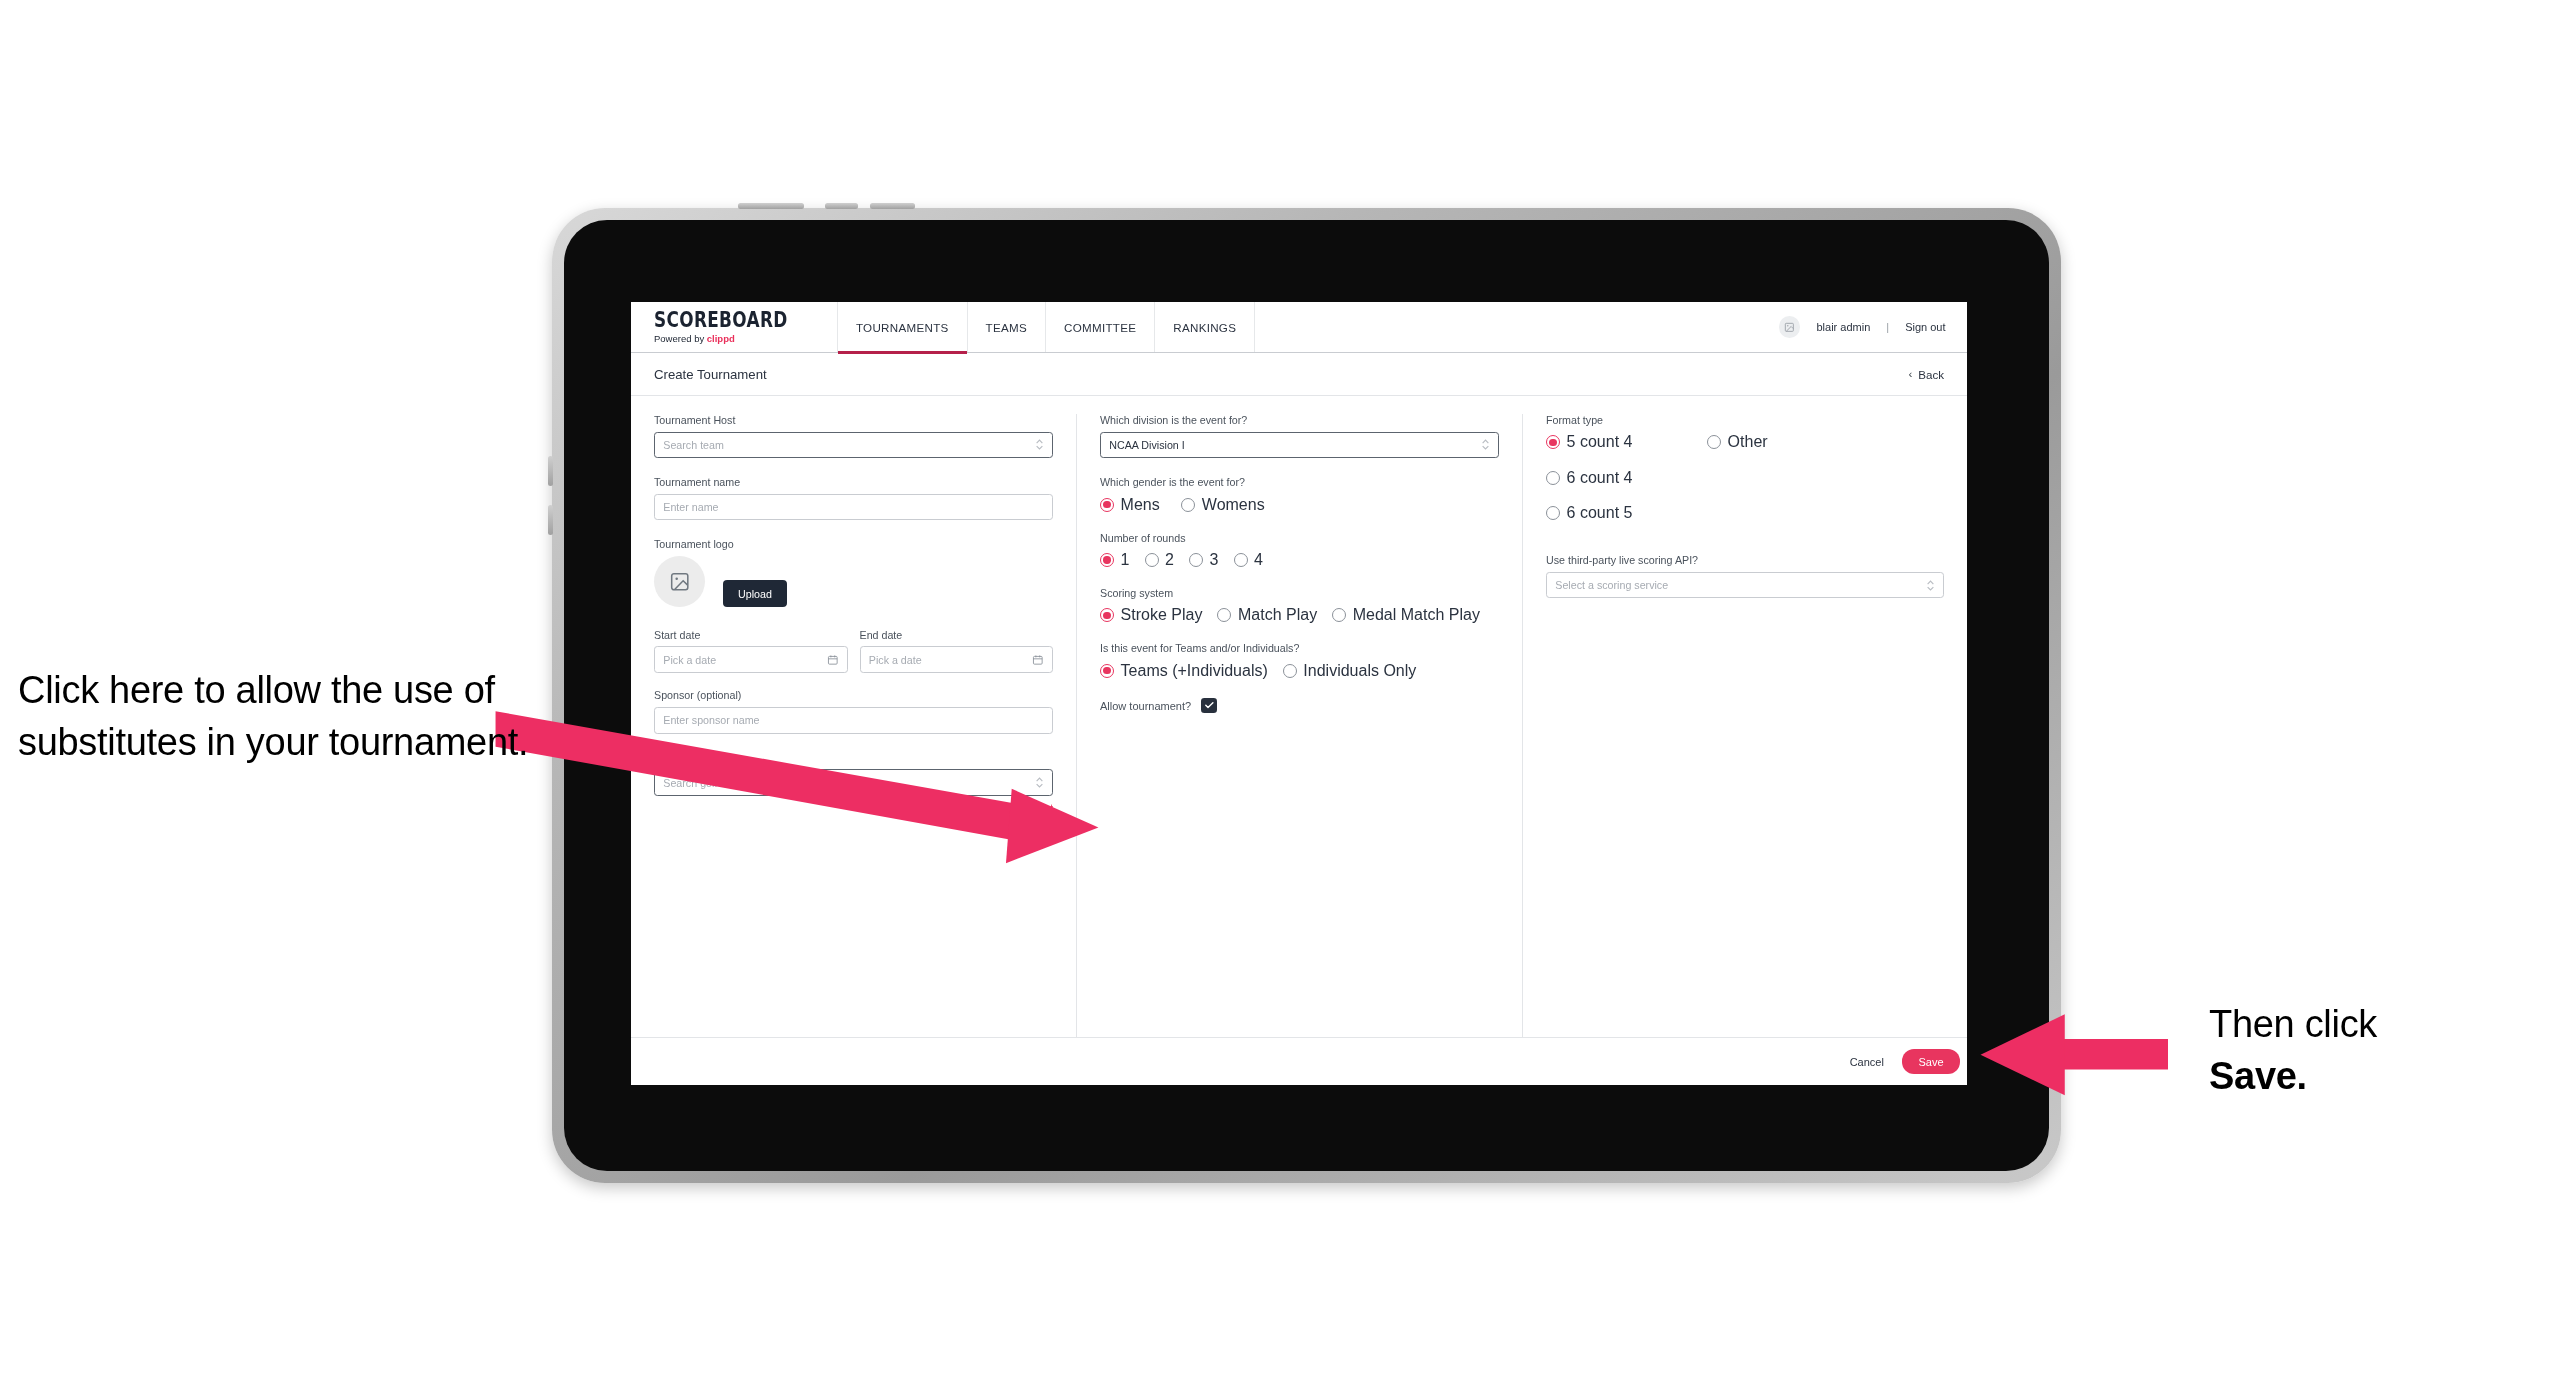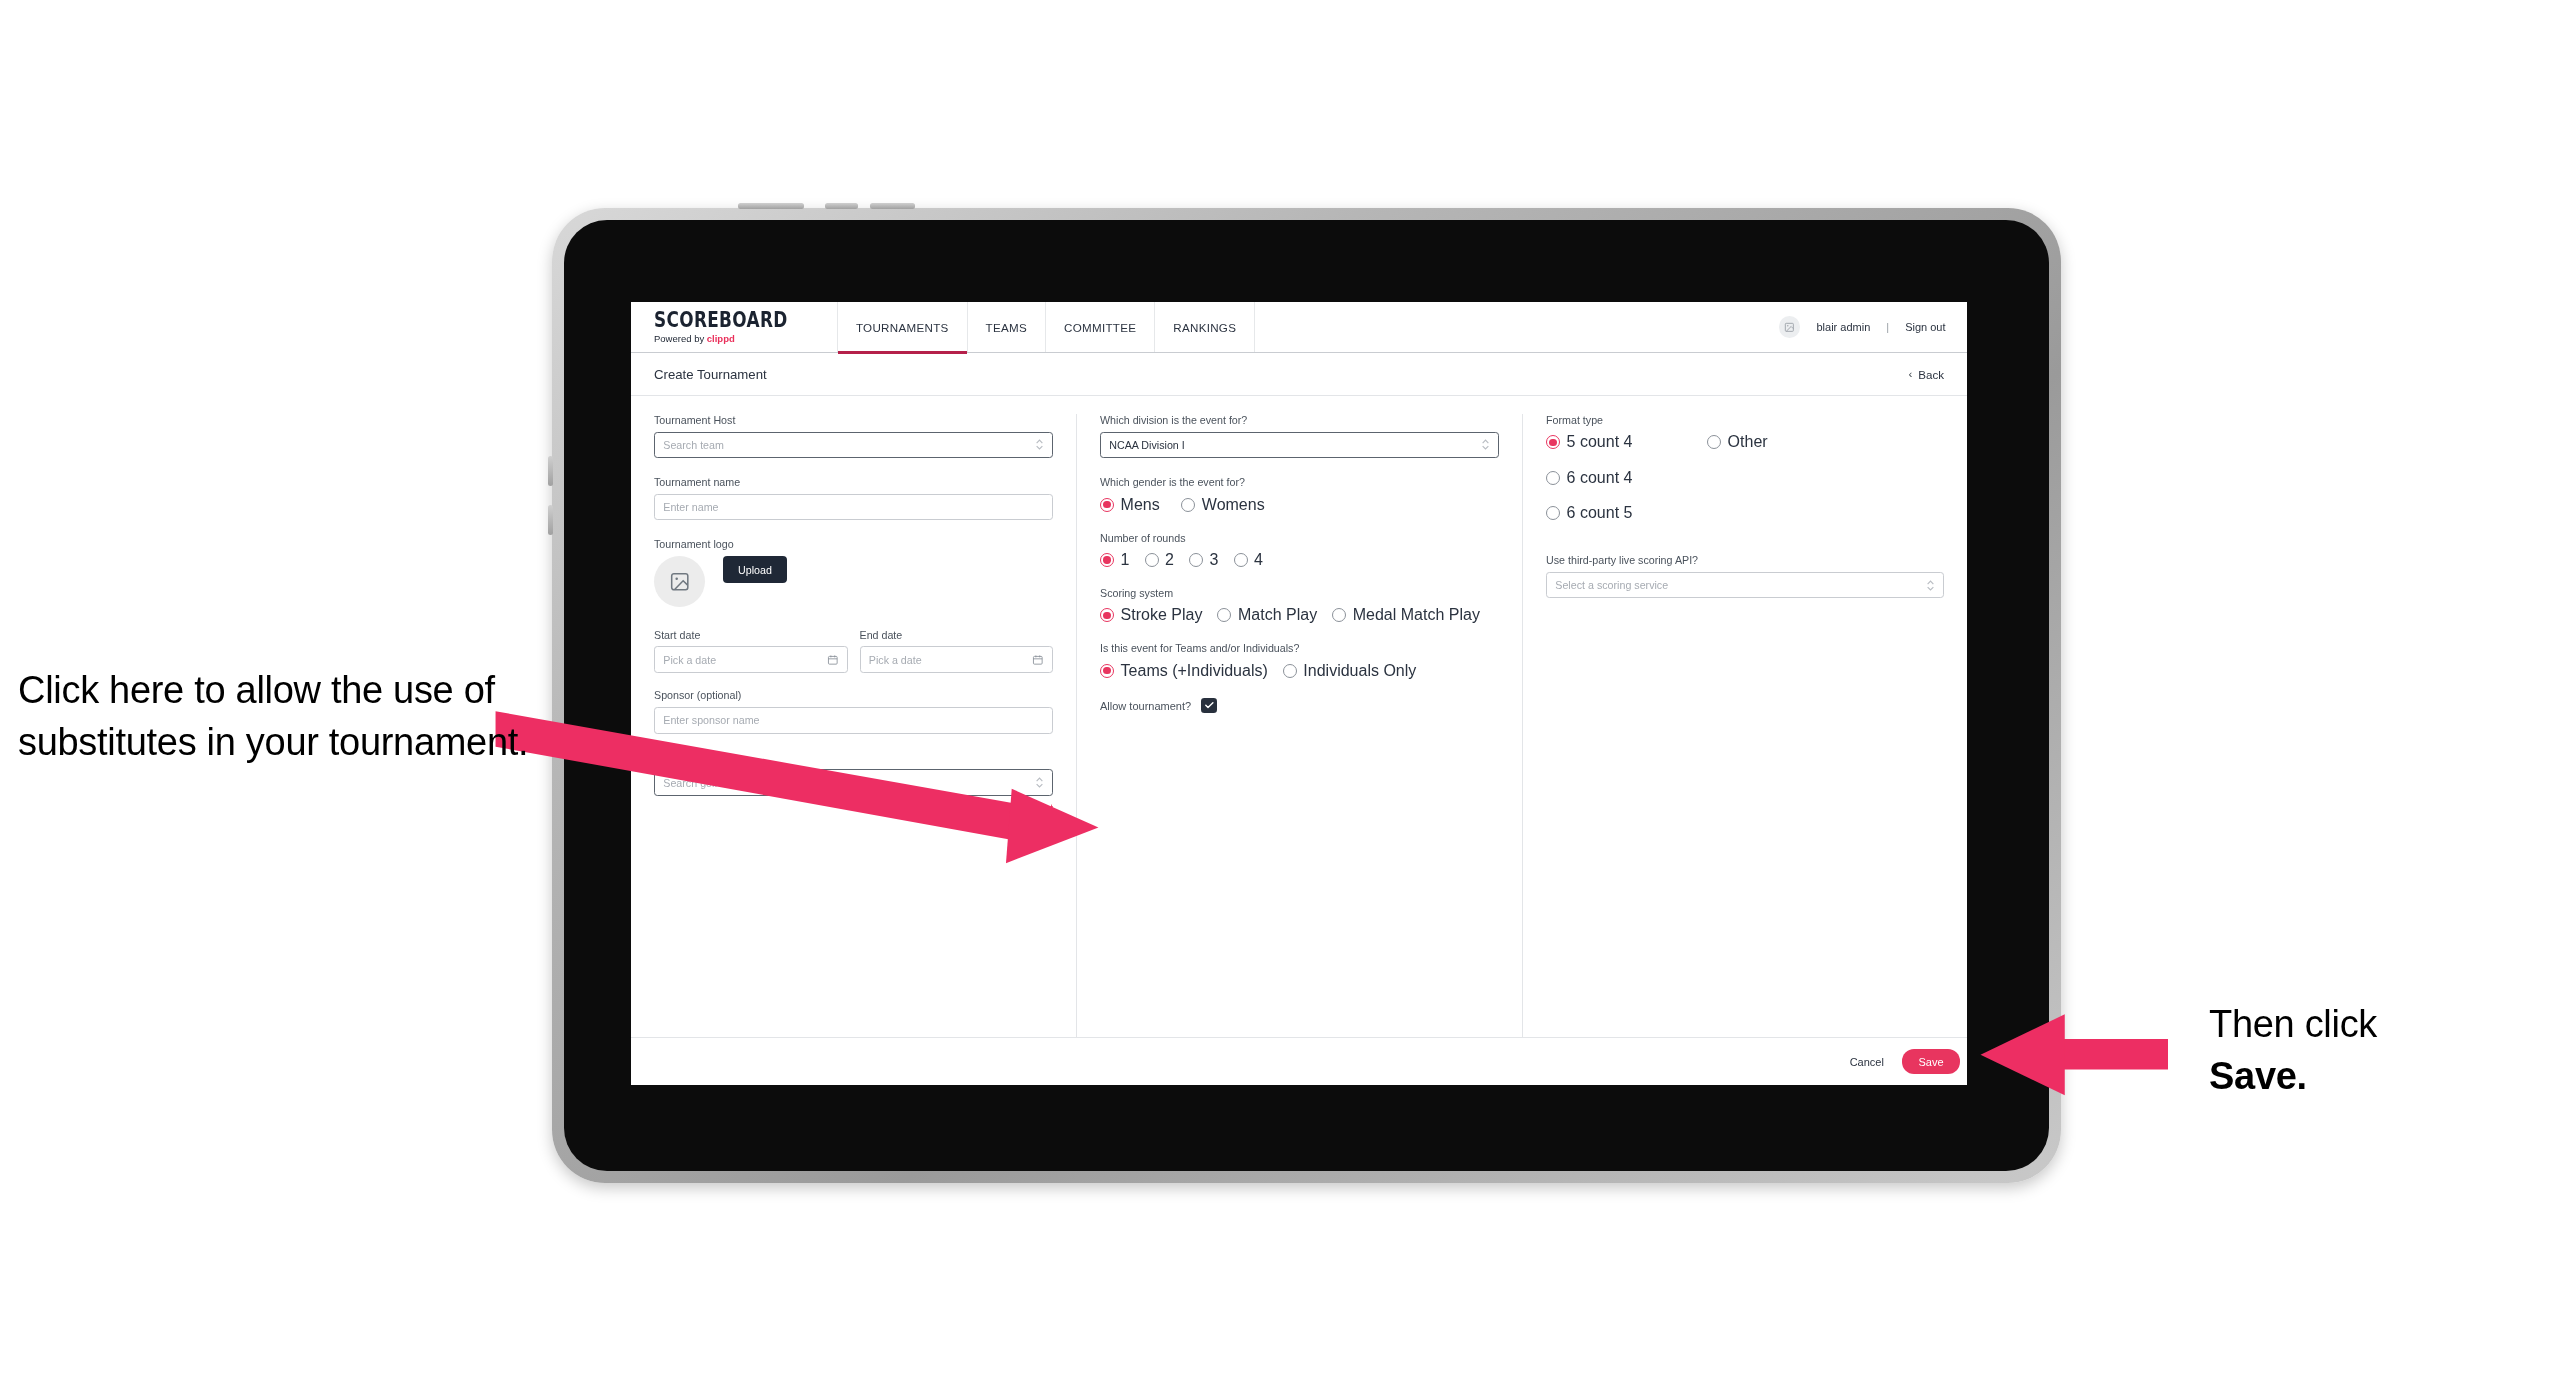"Upload" .logo-row { align-items: flex-start -> flex-end }
